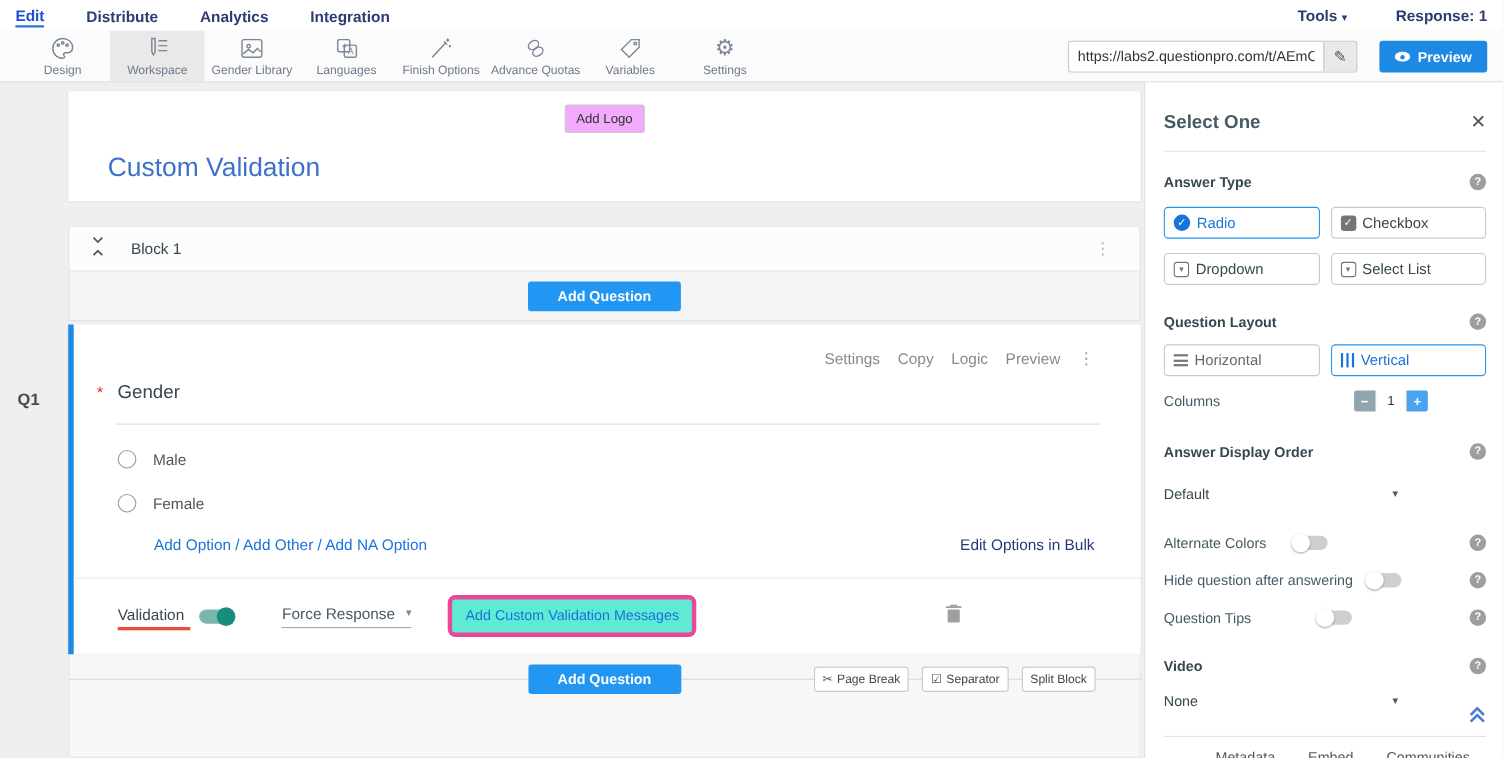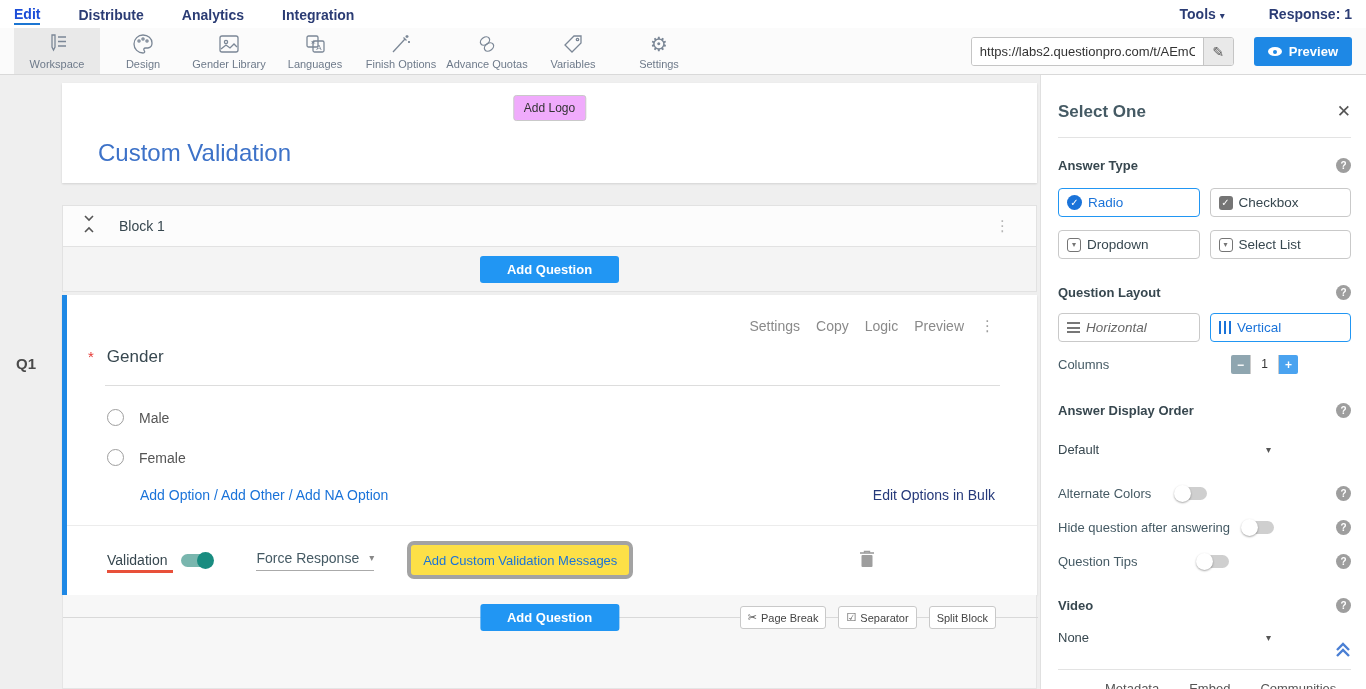"Workspace" div.tb-item { order: before "Design" -> after "Design" }
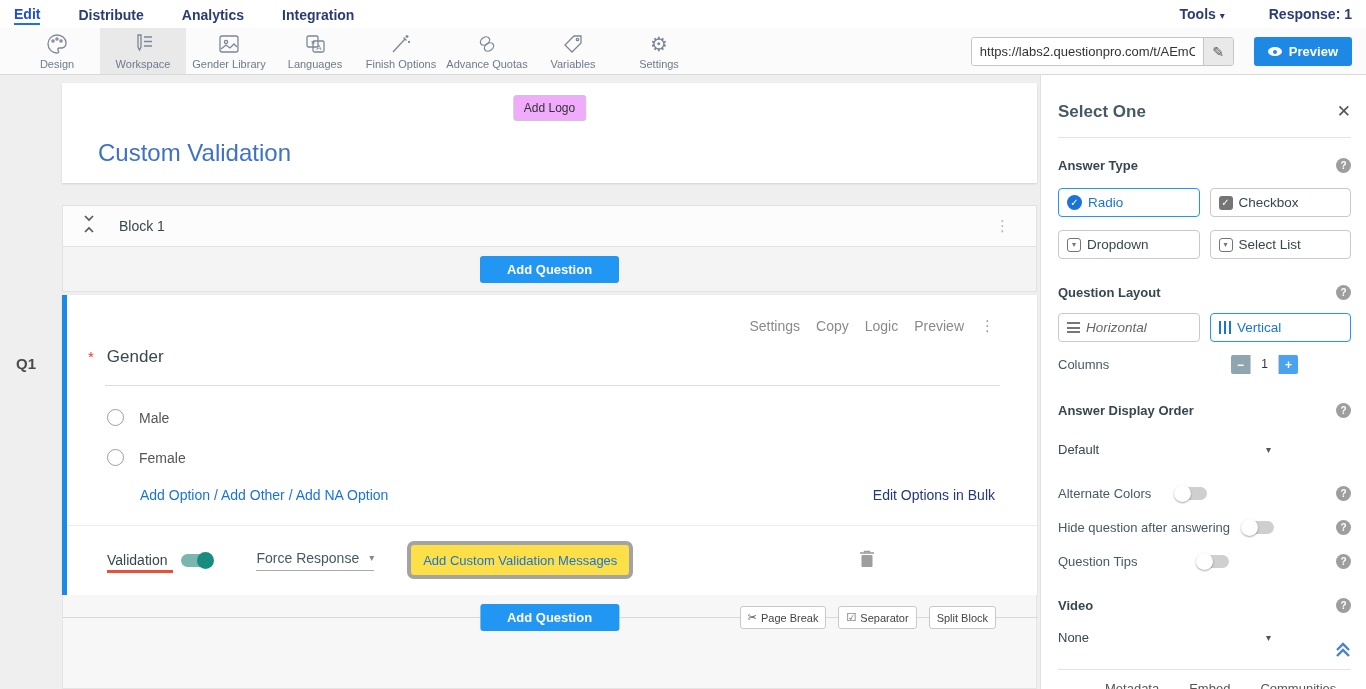"Horizontal" div.type-btn { font-style: italic -> none }
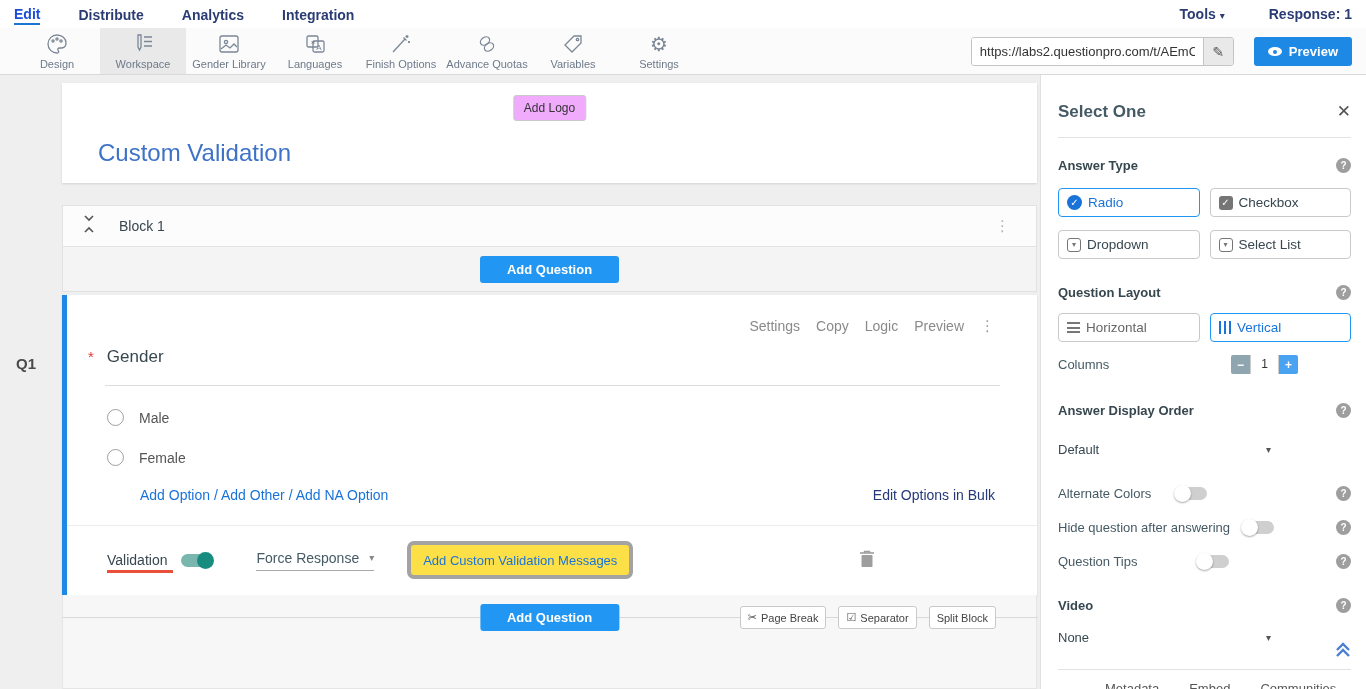"Add Custom Validation Messages" .red-box { background: #fde047 -> #5eead4; border: 4px solid #a3a3a3 -> 4px solid #ec4899 }
